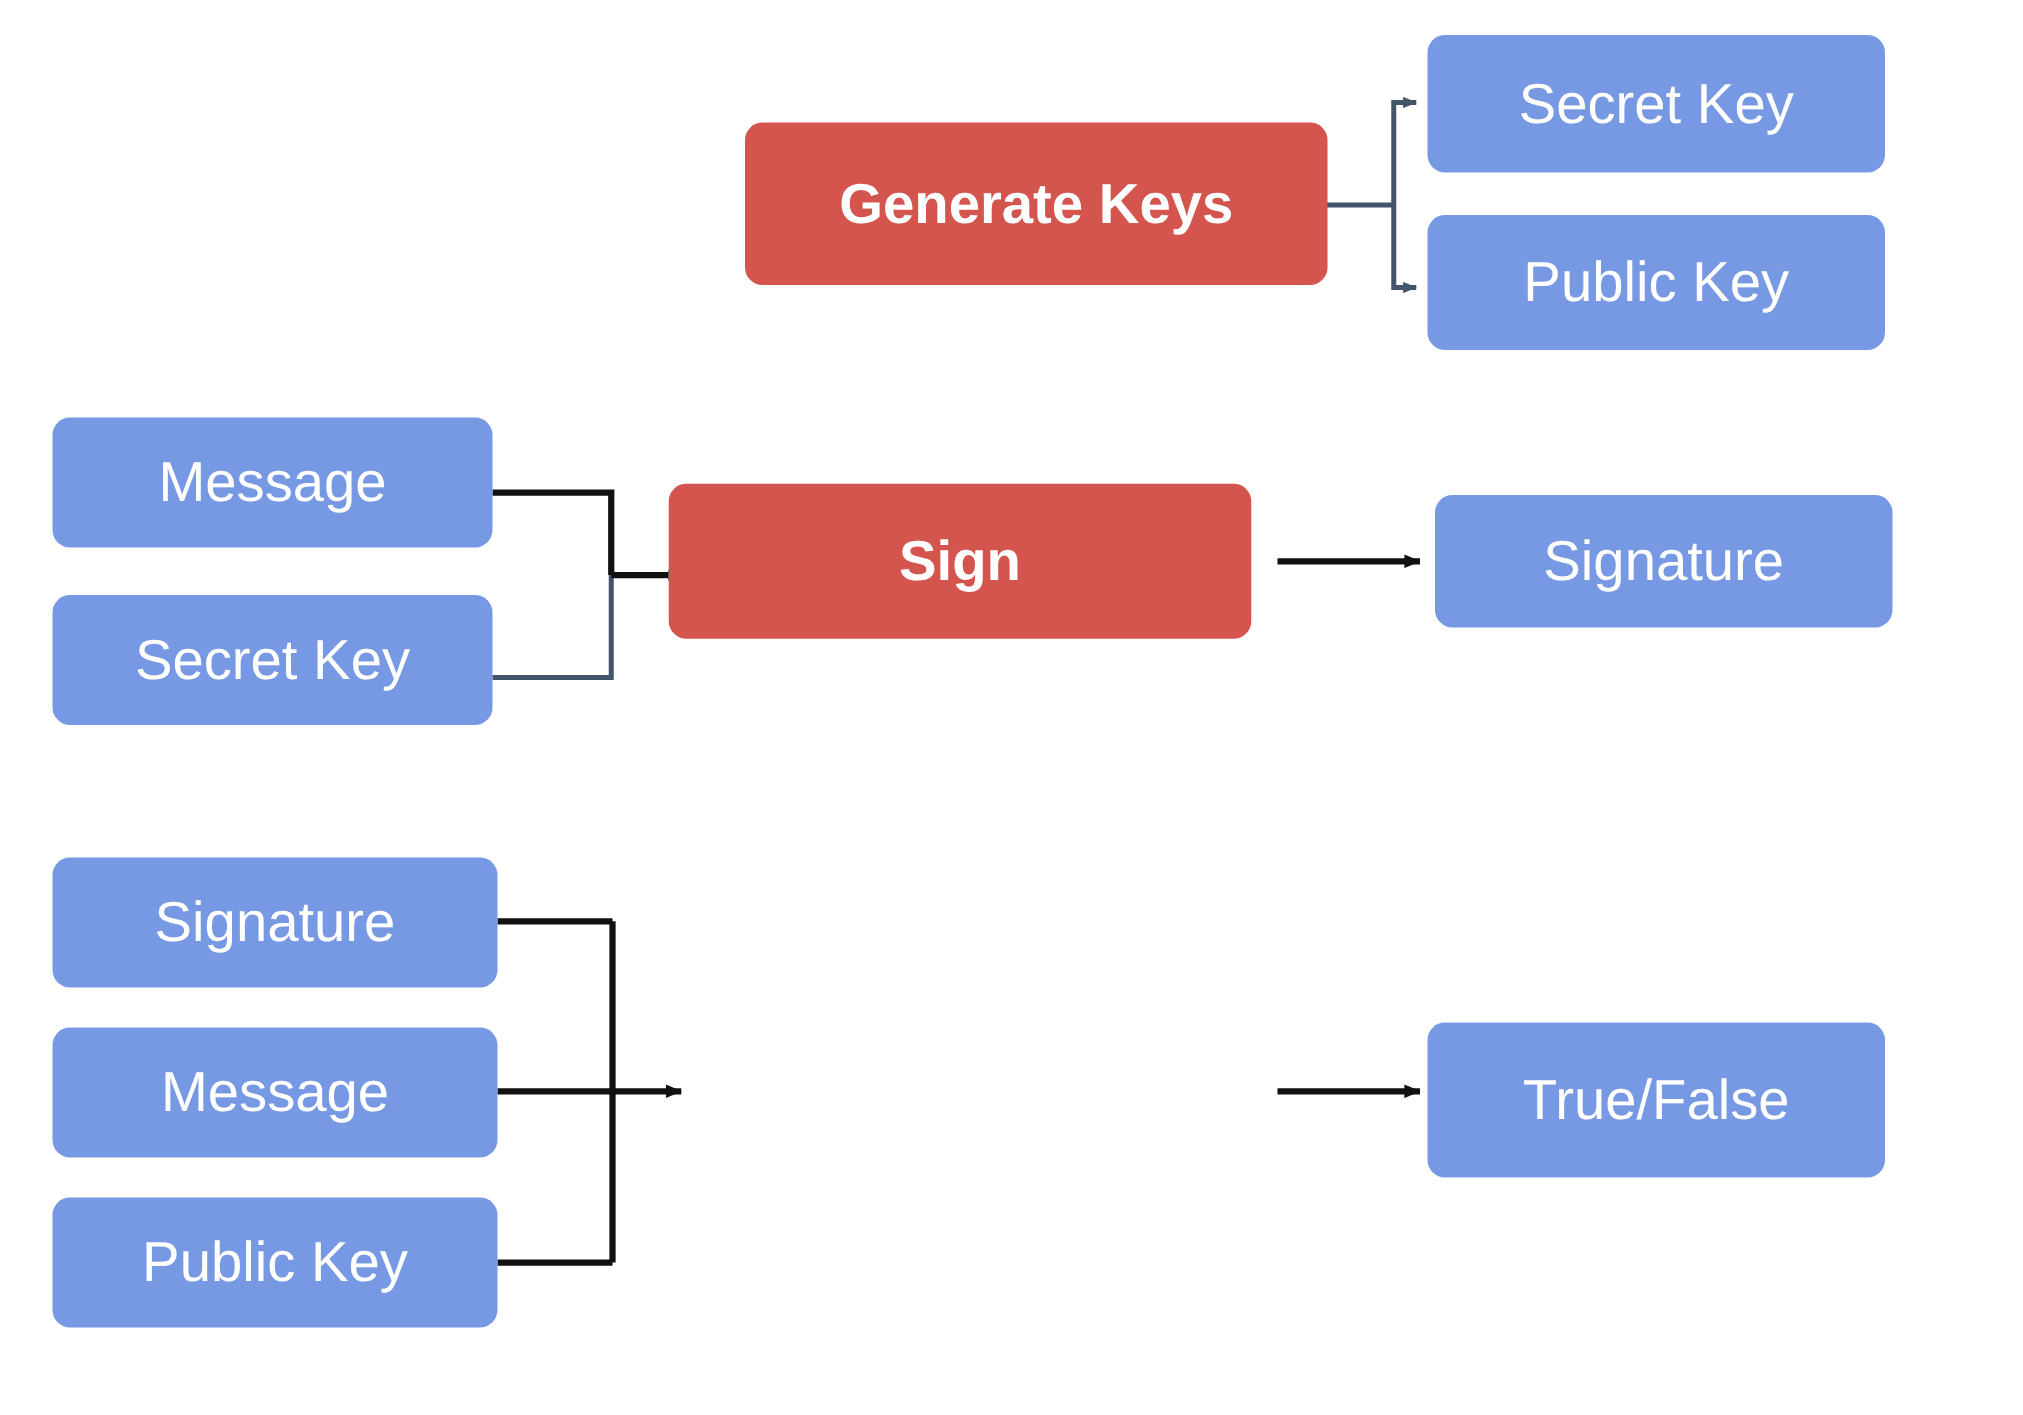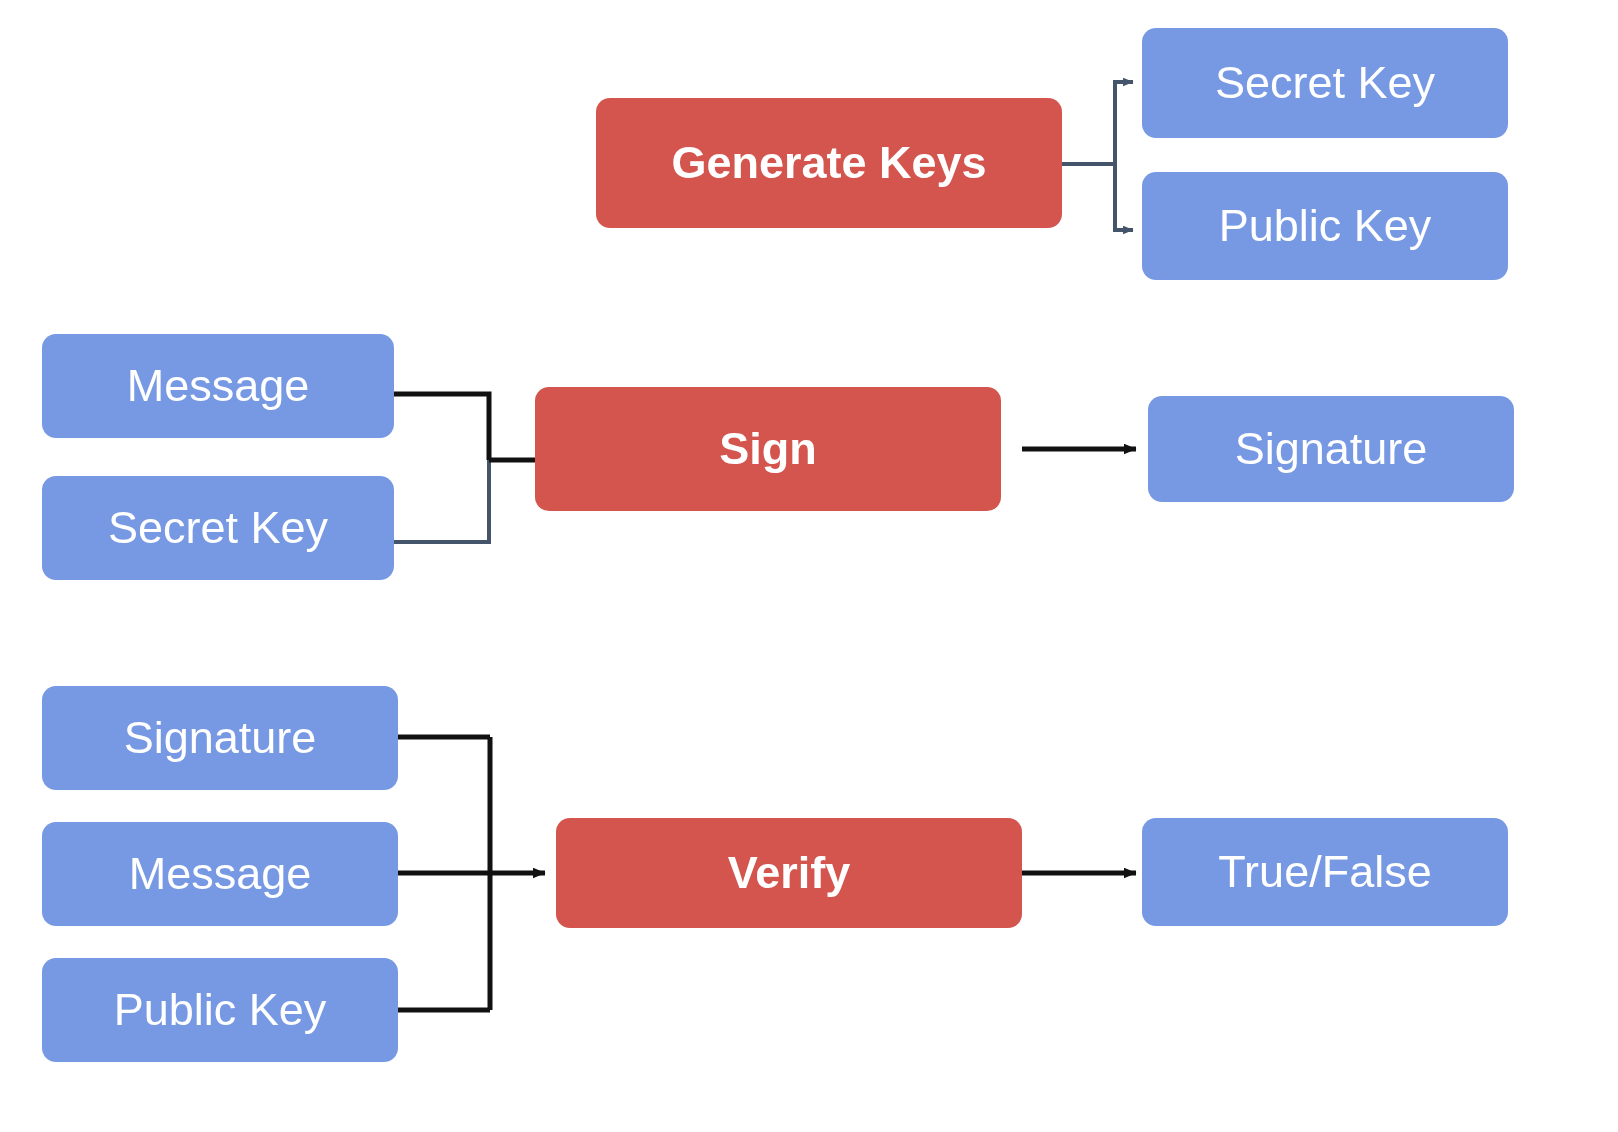"Verify" div.node { html: <div>Verify</div> -> none }
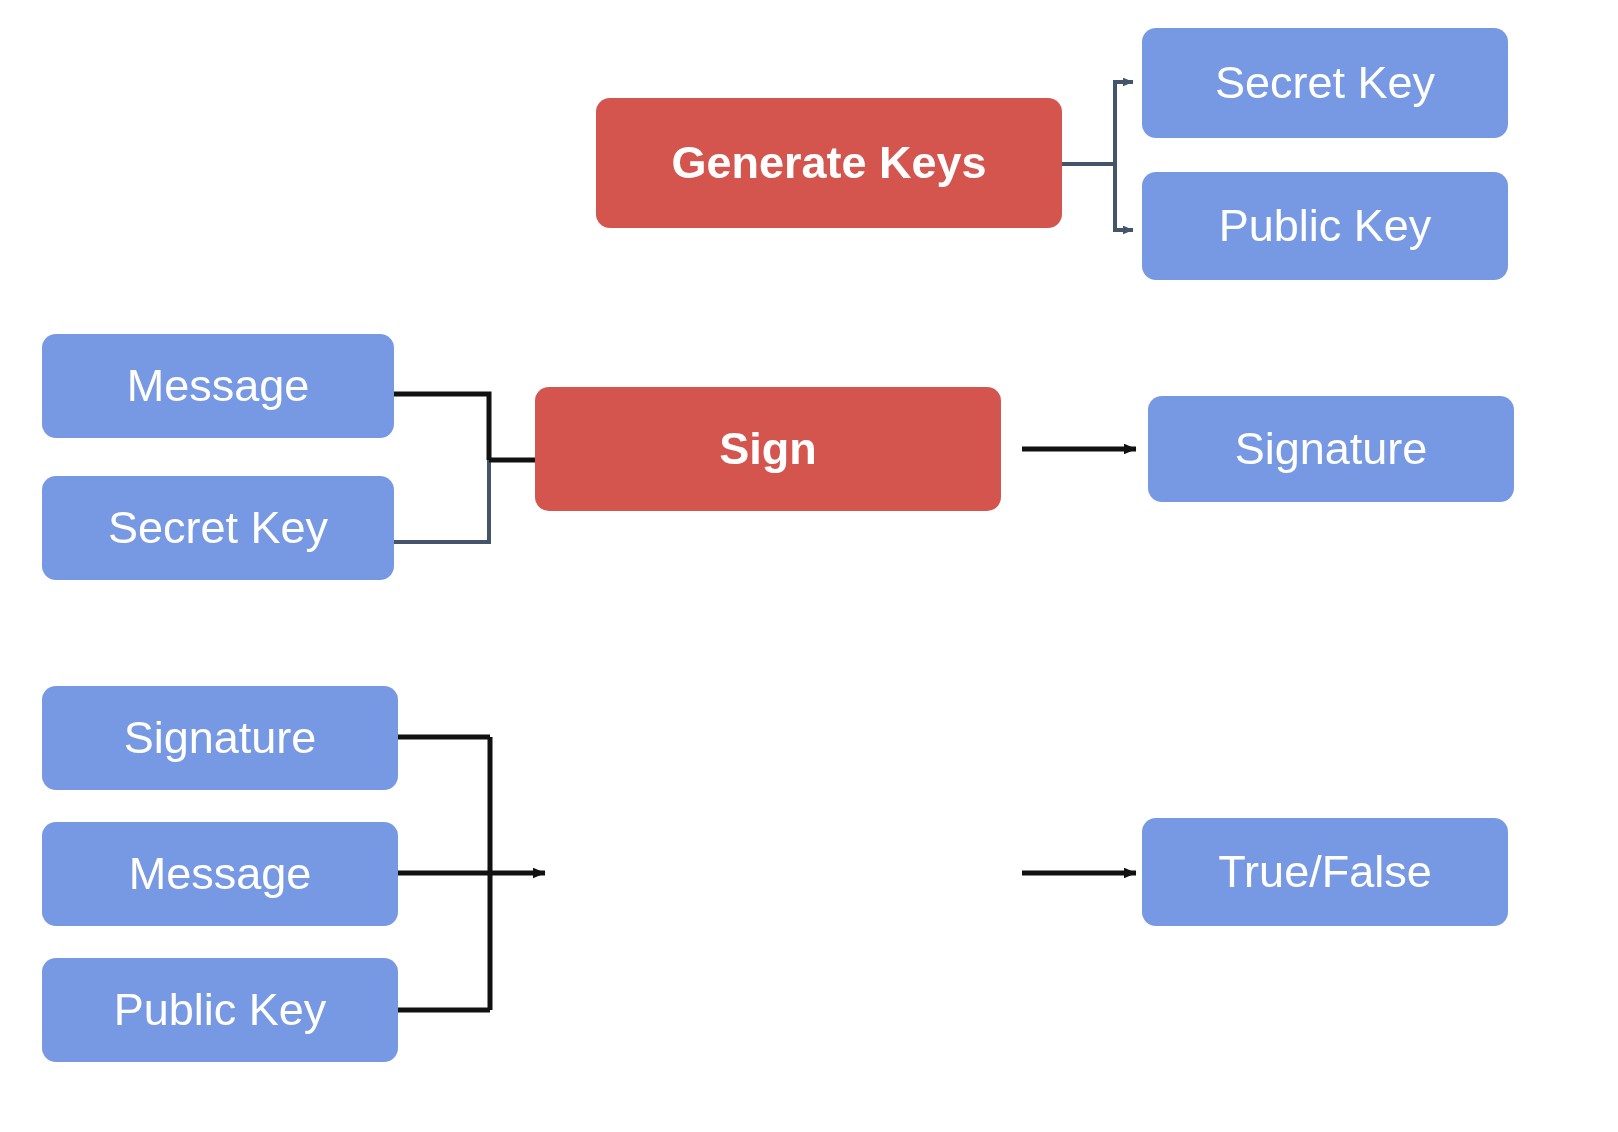"True/False" #node-true-false { height: 108px -> 124px }
